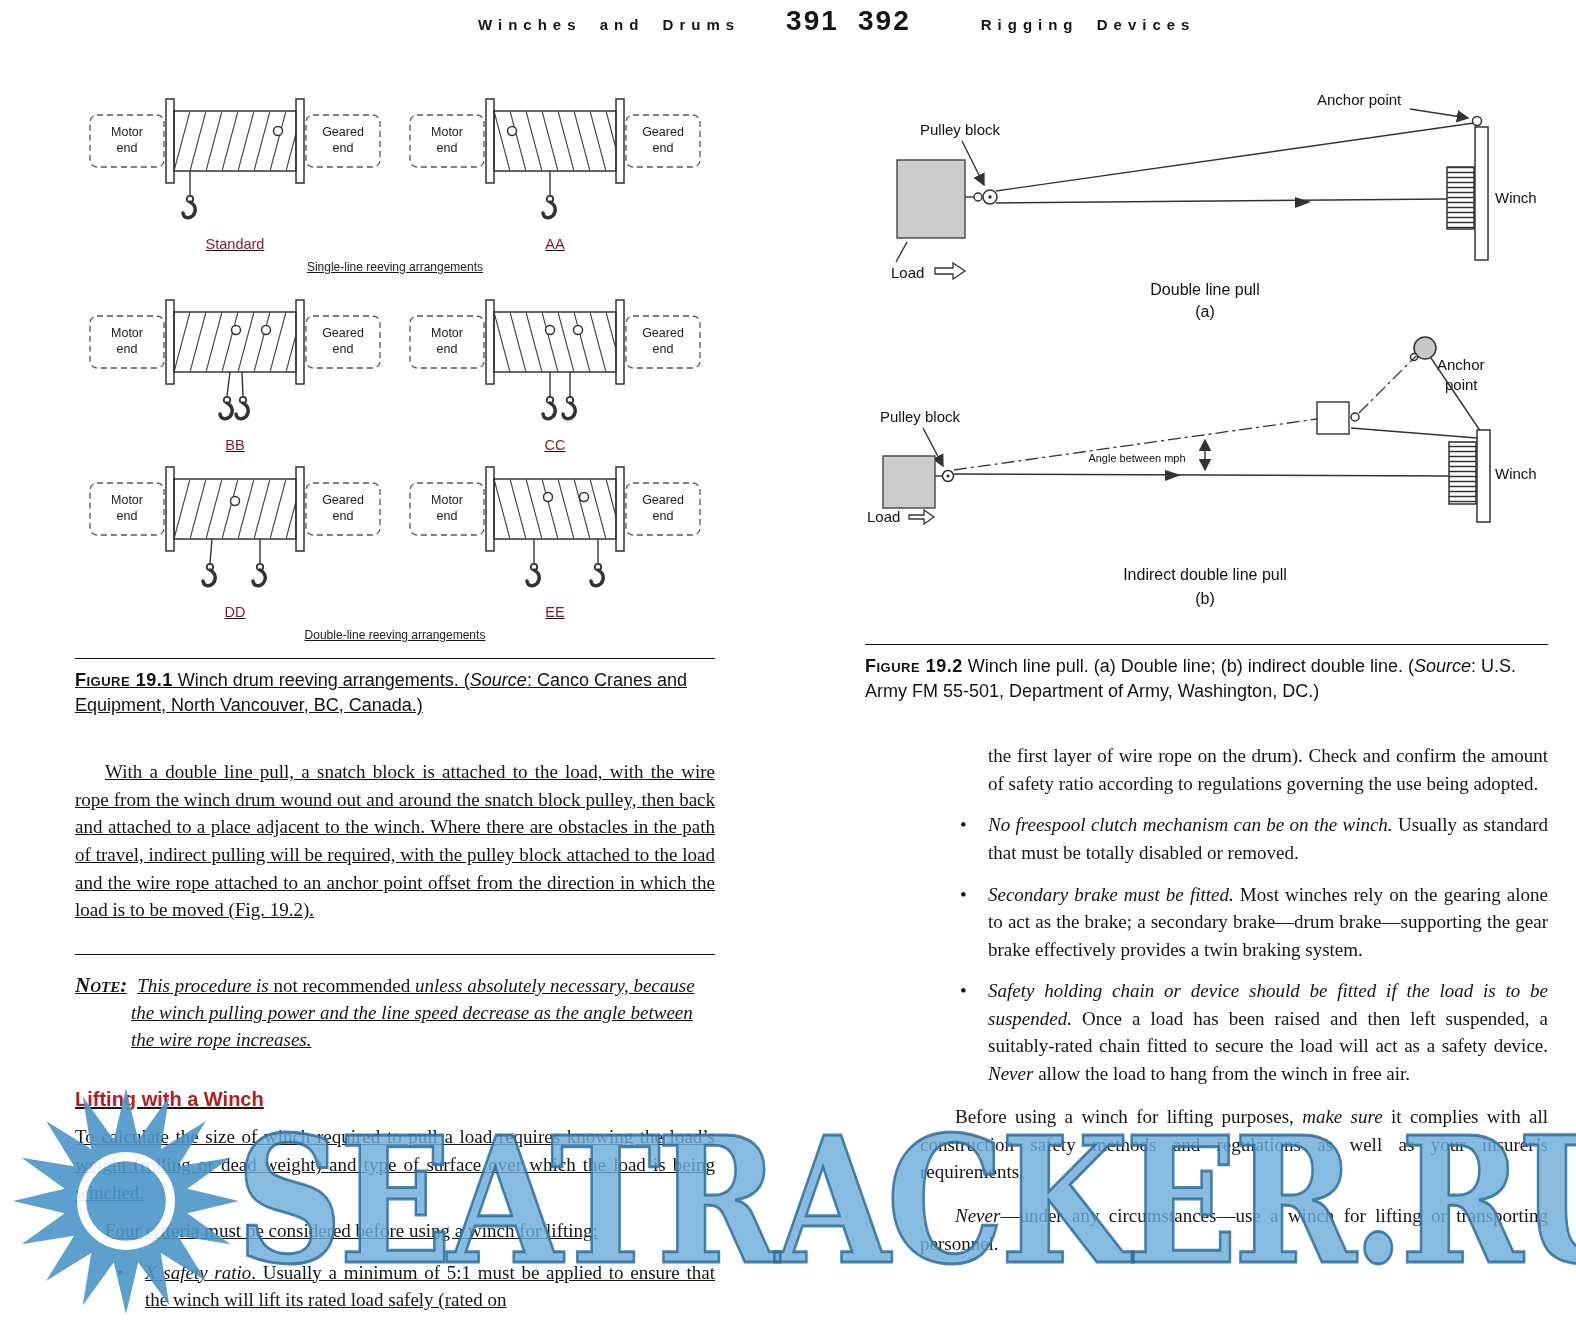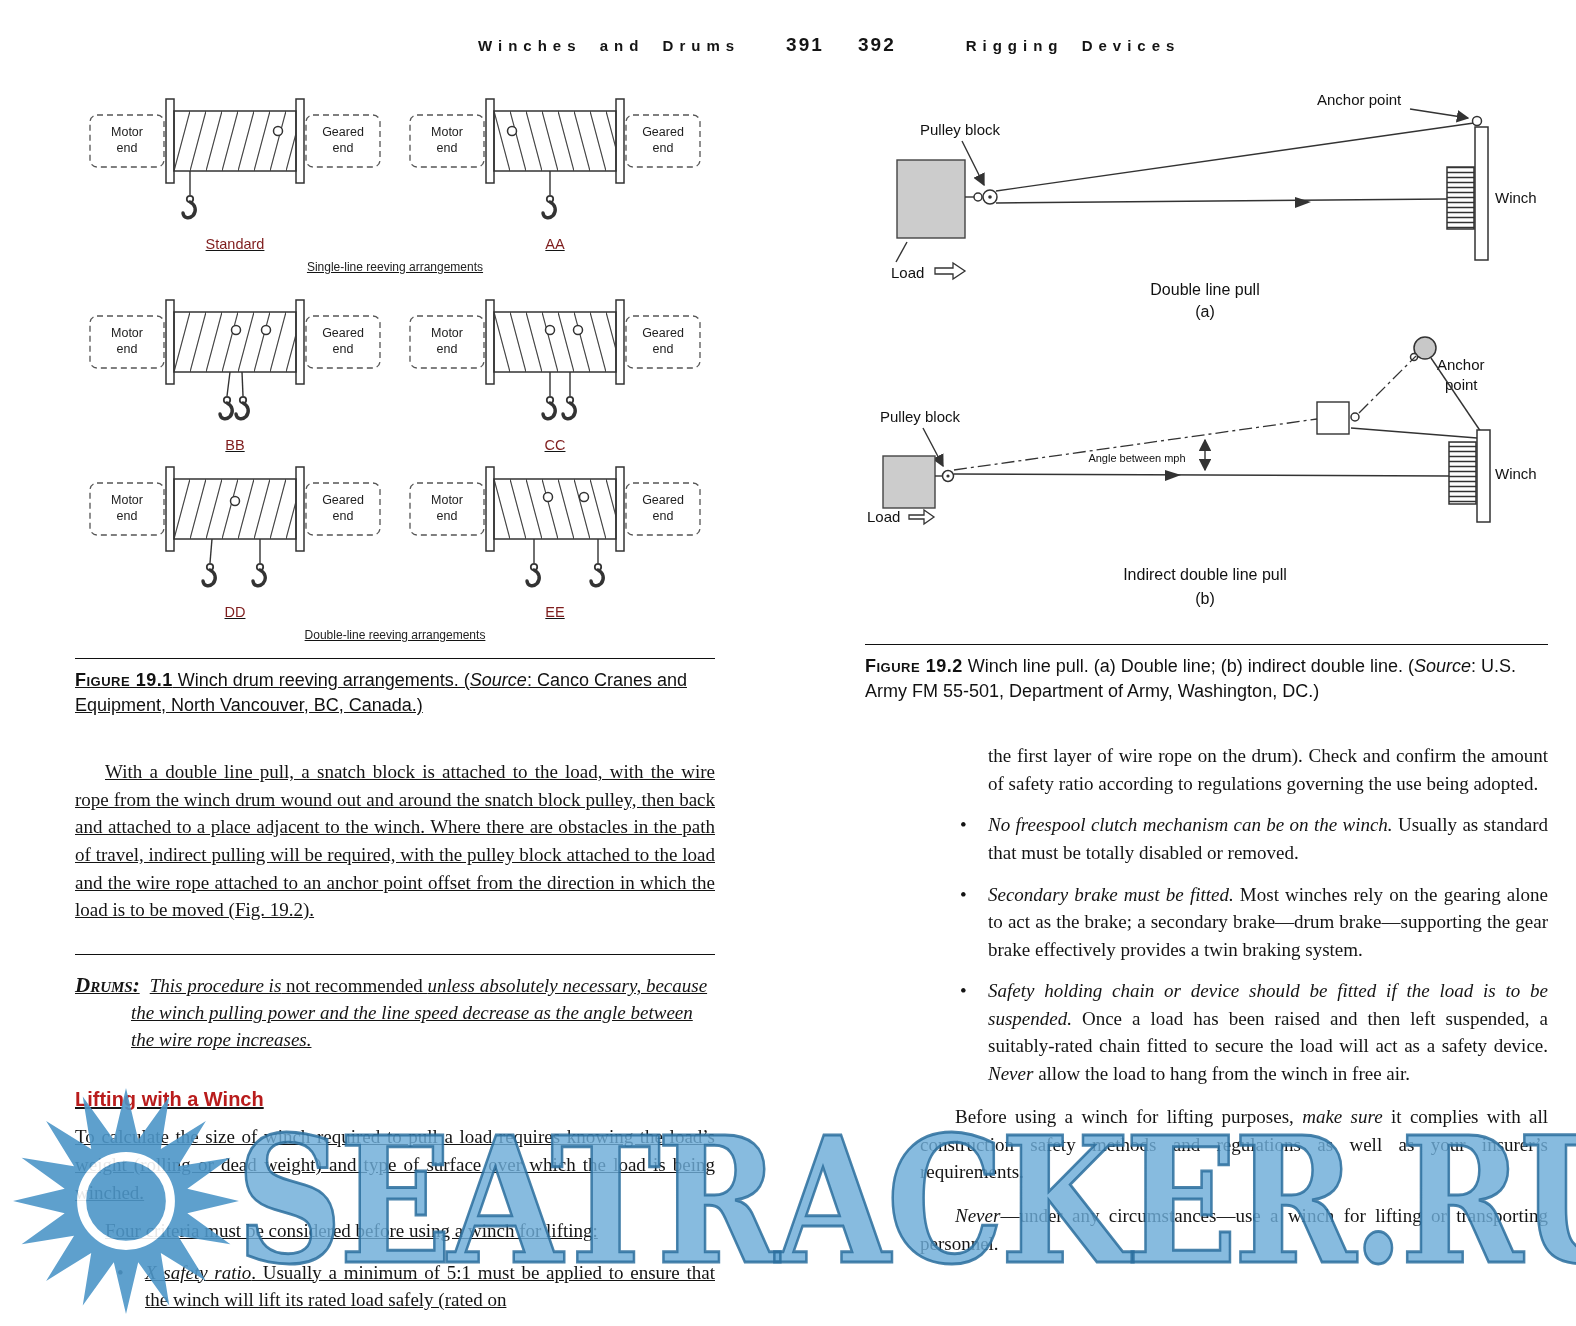"Winches and Drums" .head { top: 34px -> 5px }
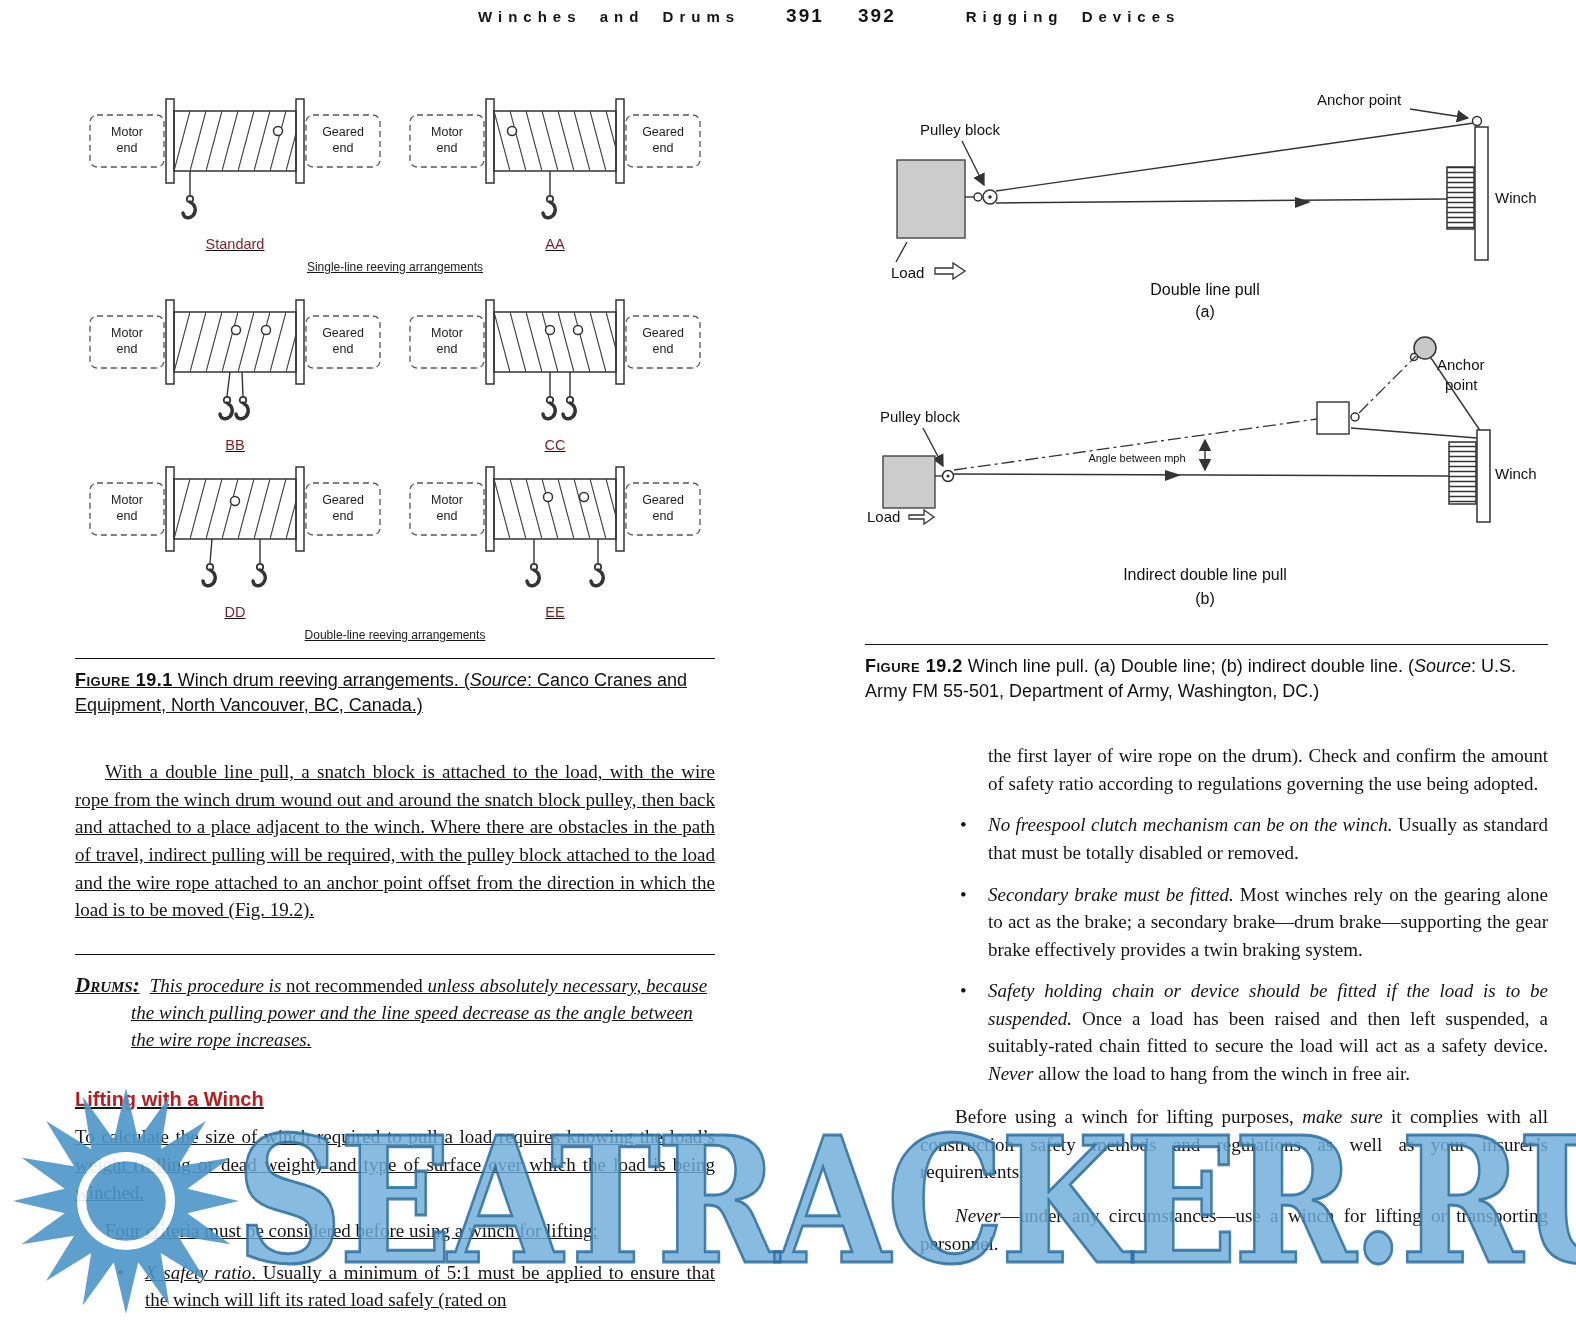"391" .rh-num { font-size: 19px -> 28px }
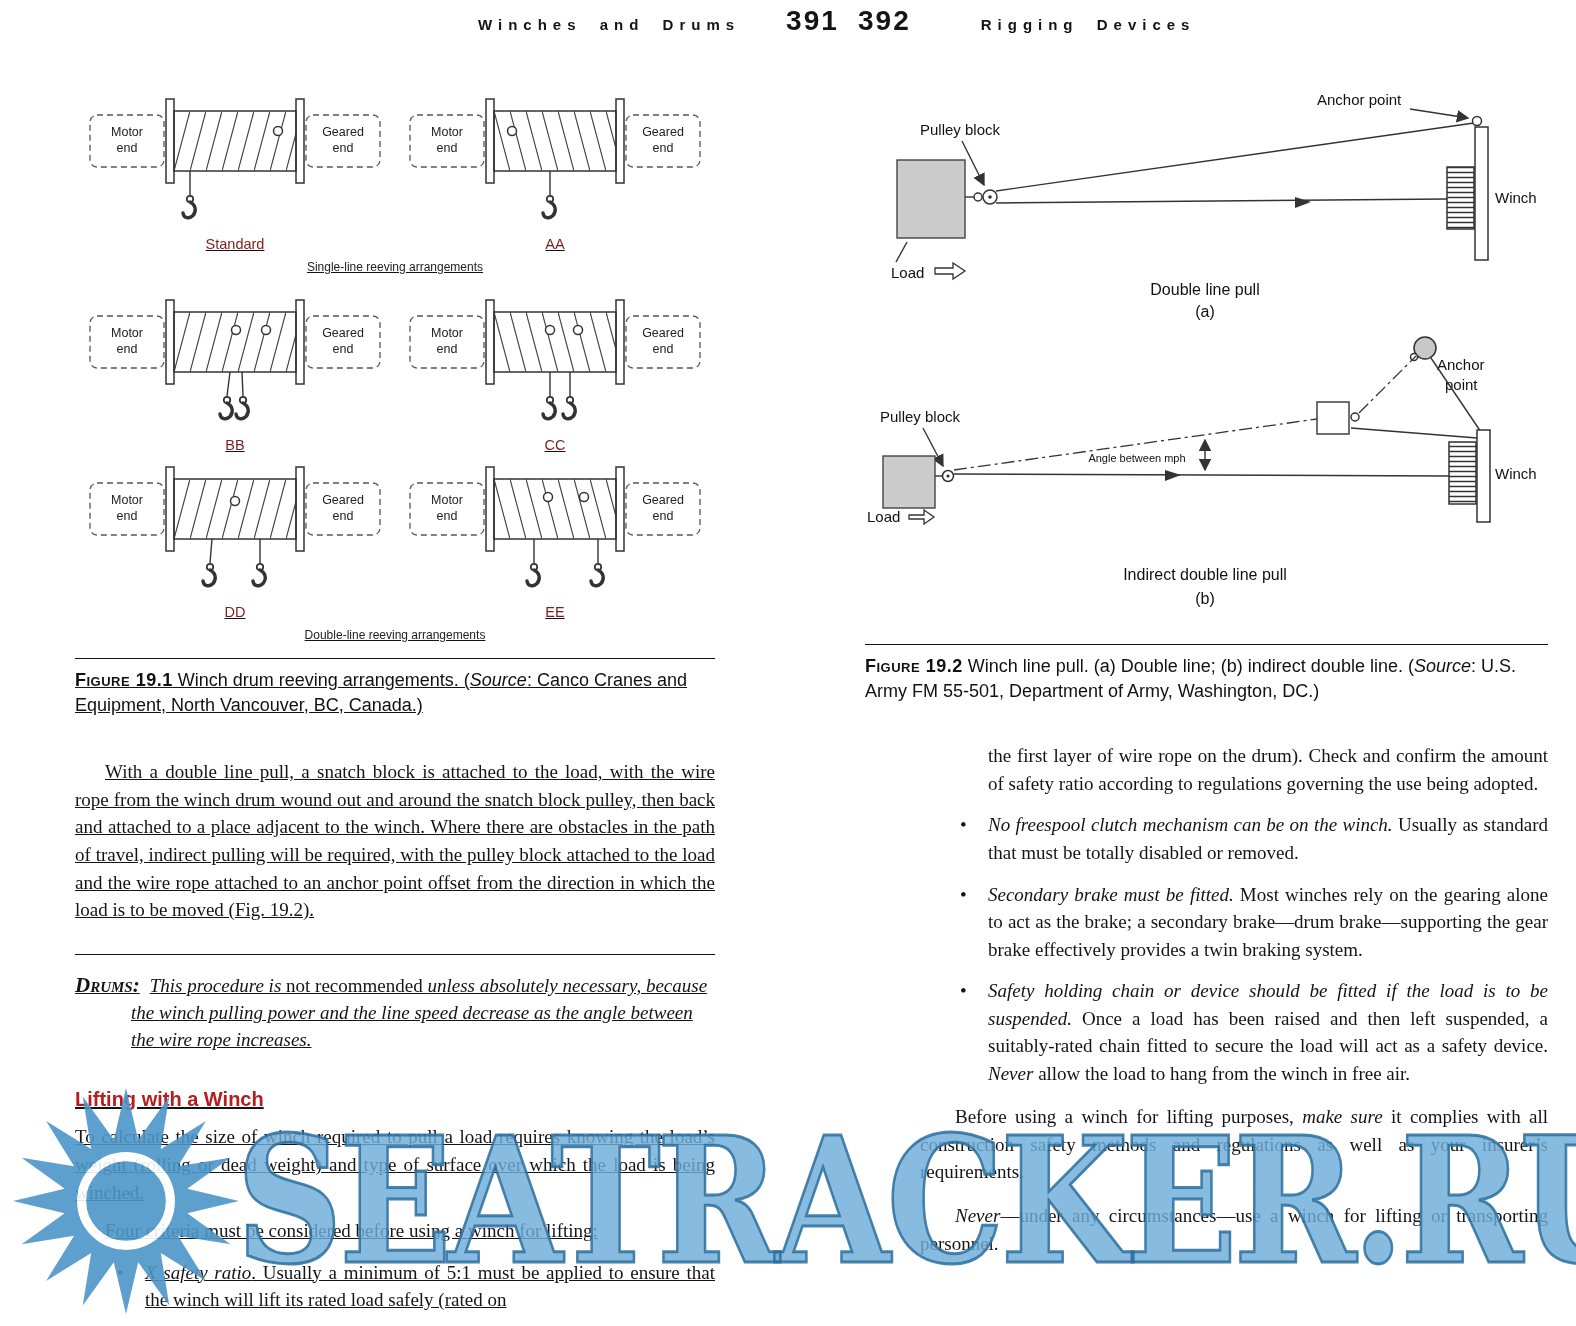"Drums:" span.note-label { text: Drums -> Note }
